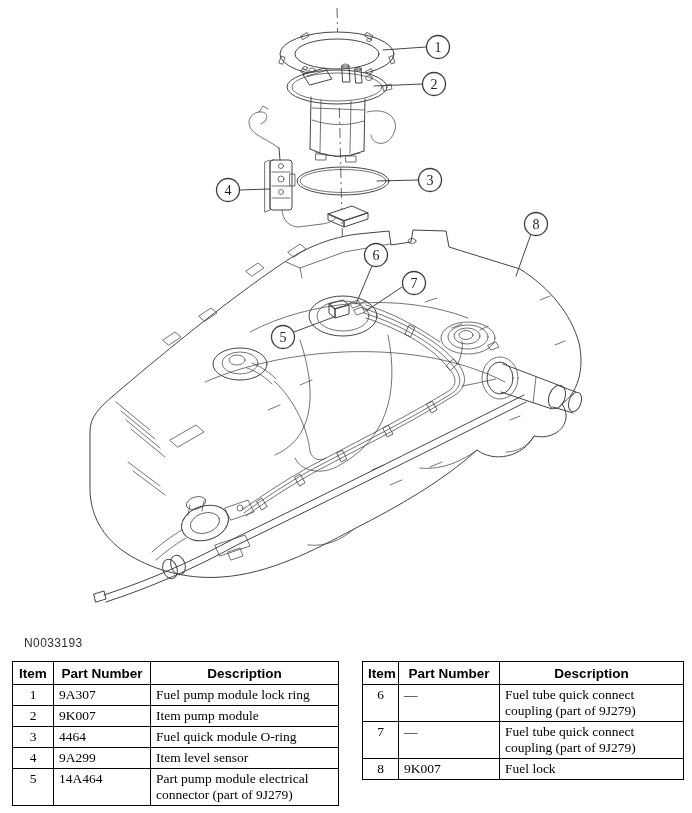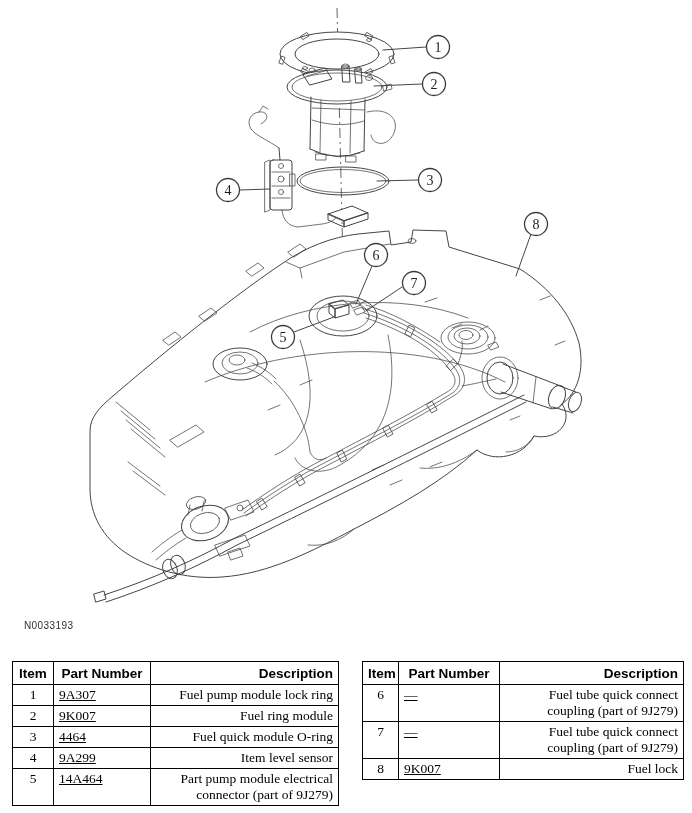"N0033193" #figure-code { font-size: 10px -> 12px; top: 620px -> 636px }
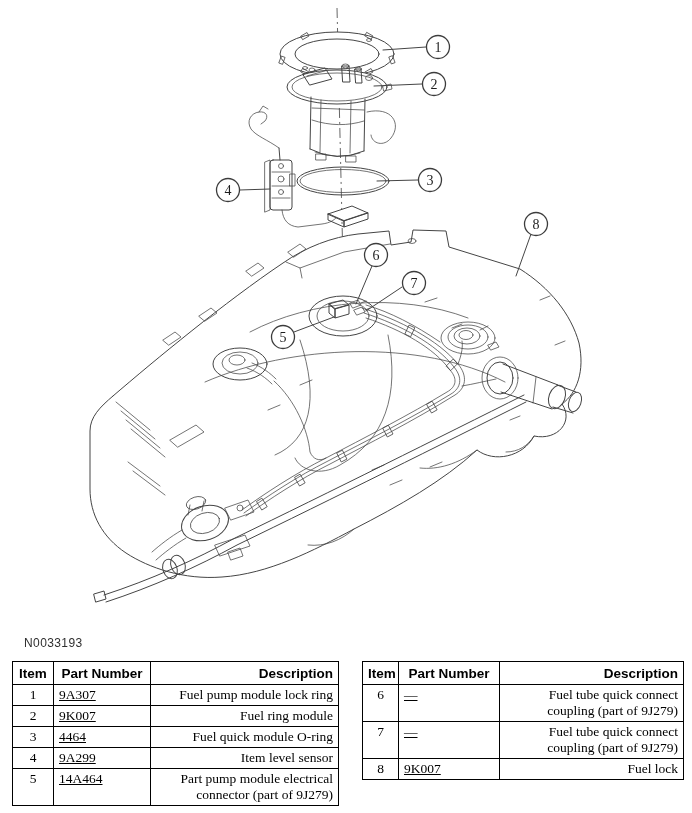"Description" th.col-desc { text-align: right -> center }
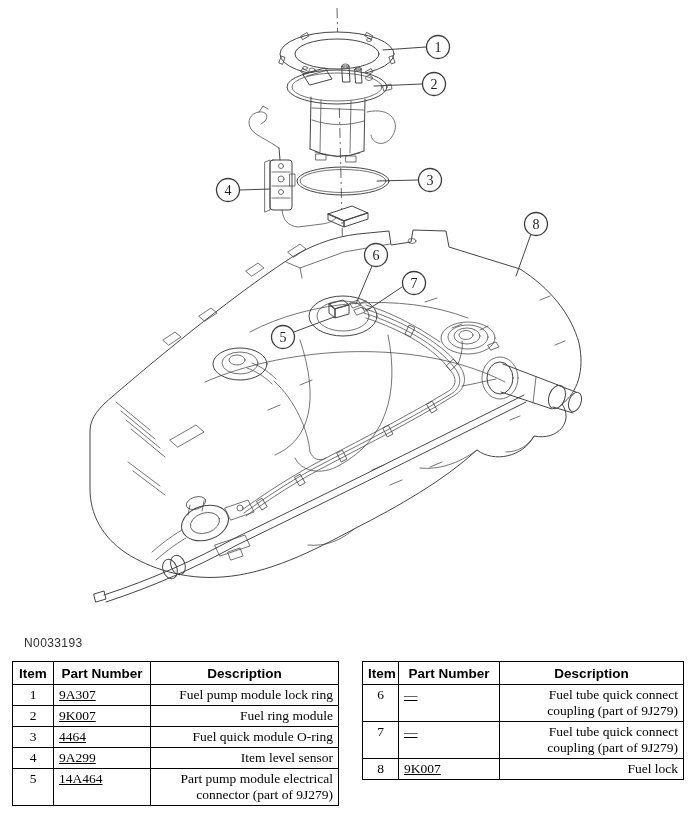"9A307" td.cell-pn { text-decoration: underline -> none }
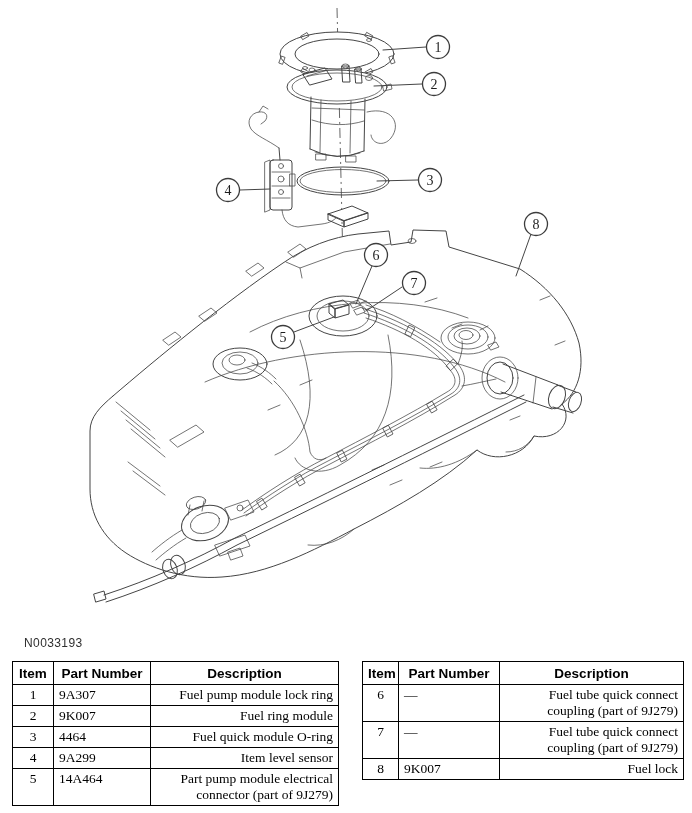"Fuel pump module lock ring" td.cell-desc { text-align: right -> left }
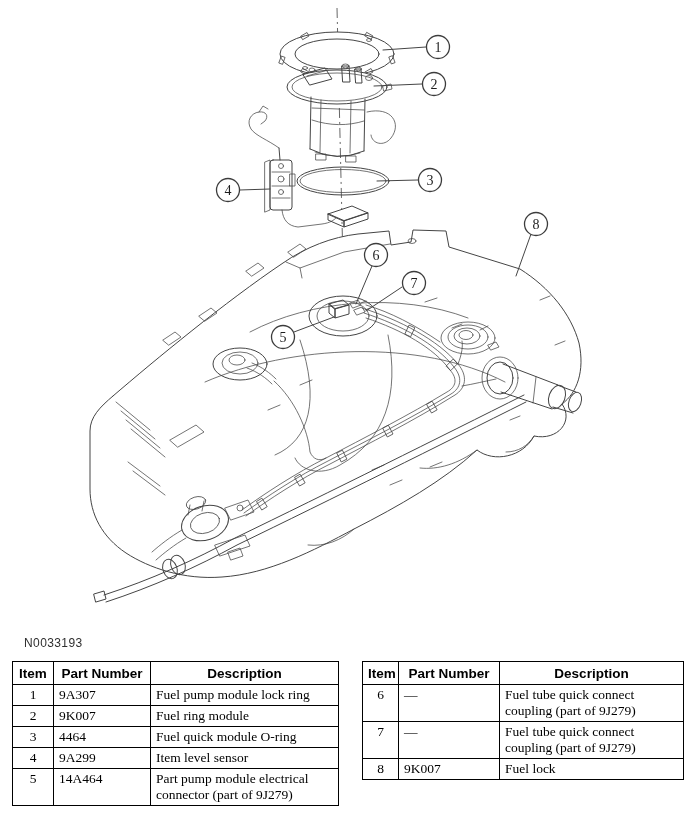"Fuel ring module" td.cell-desc { text: Fuel ring -> Item pump }
